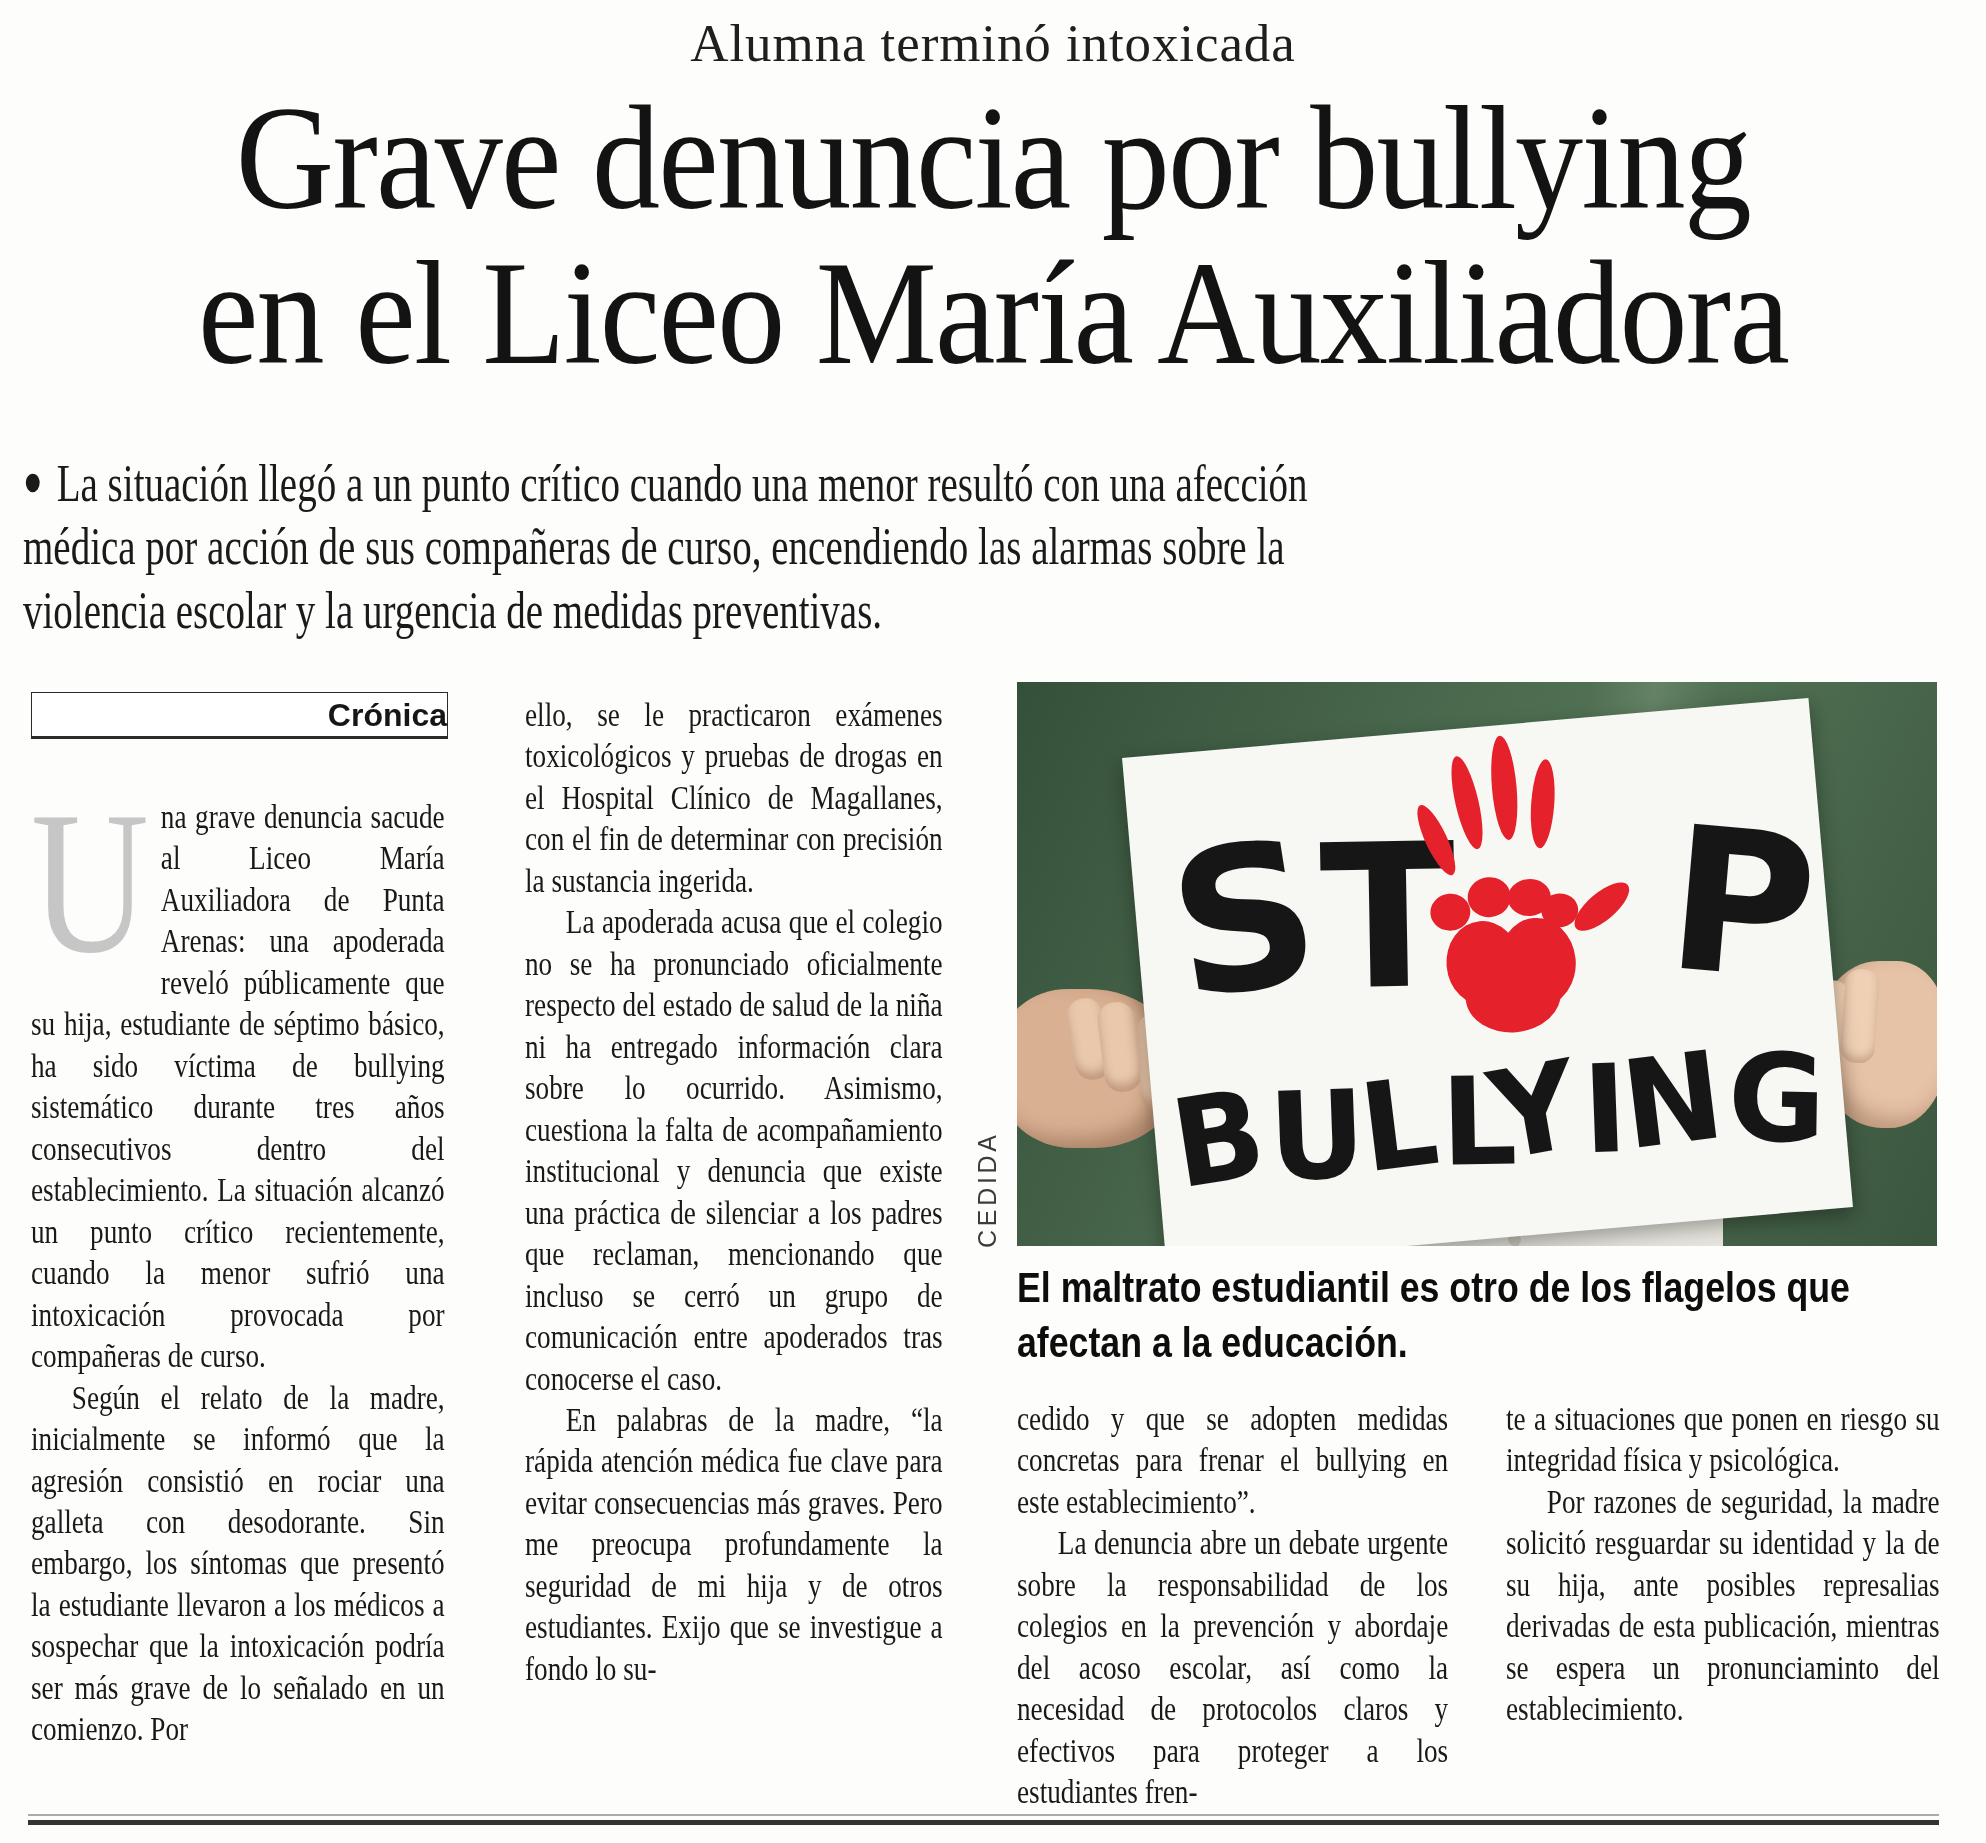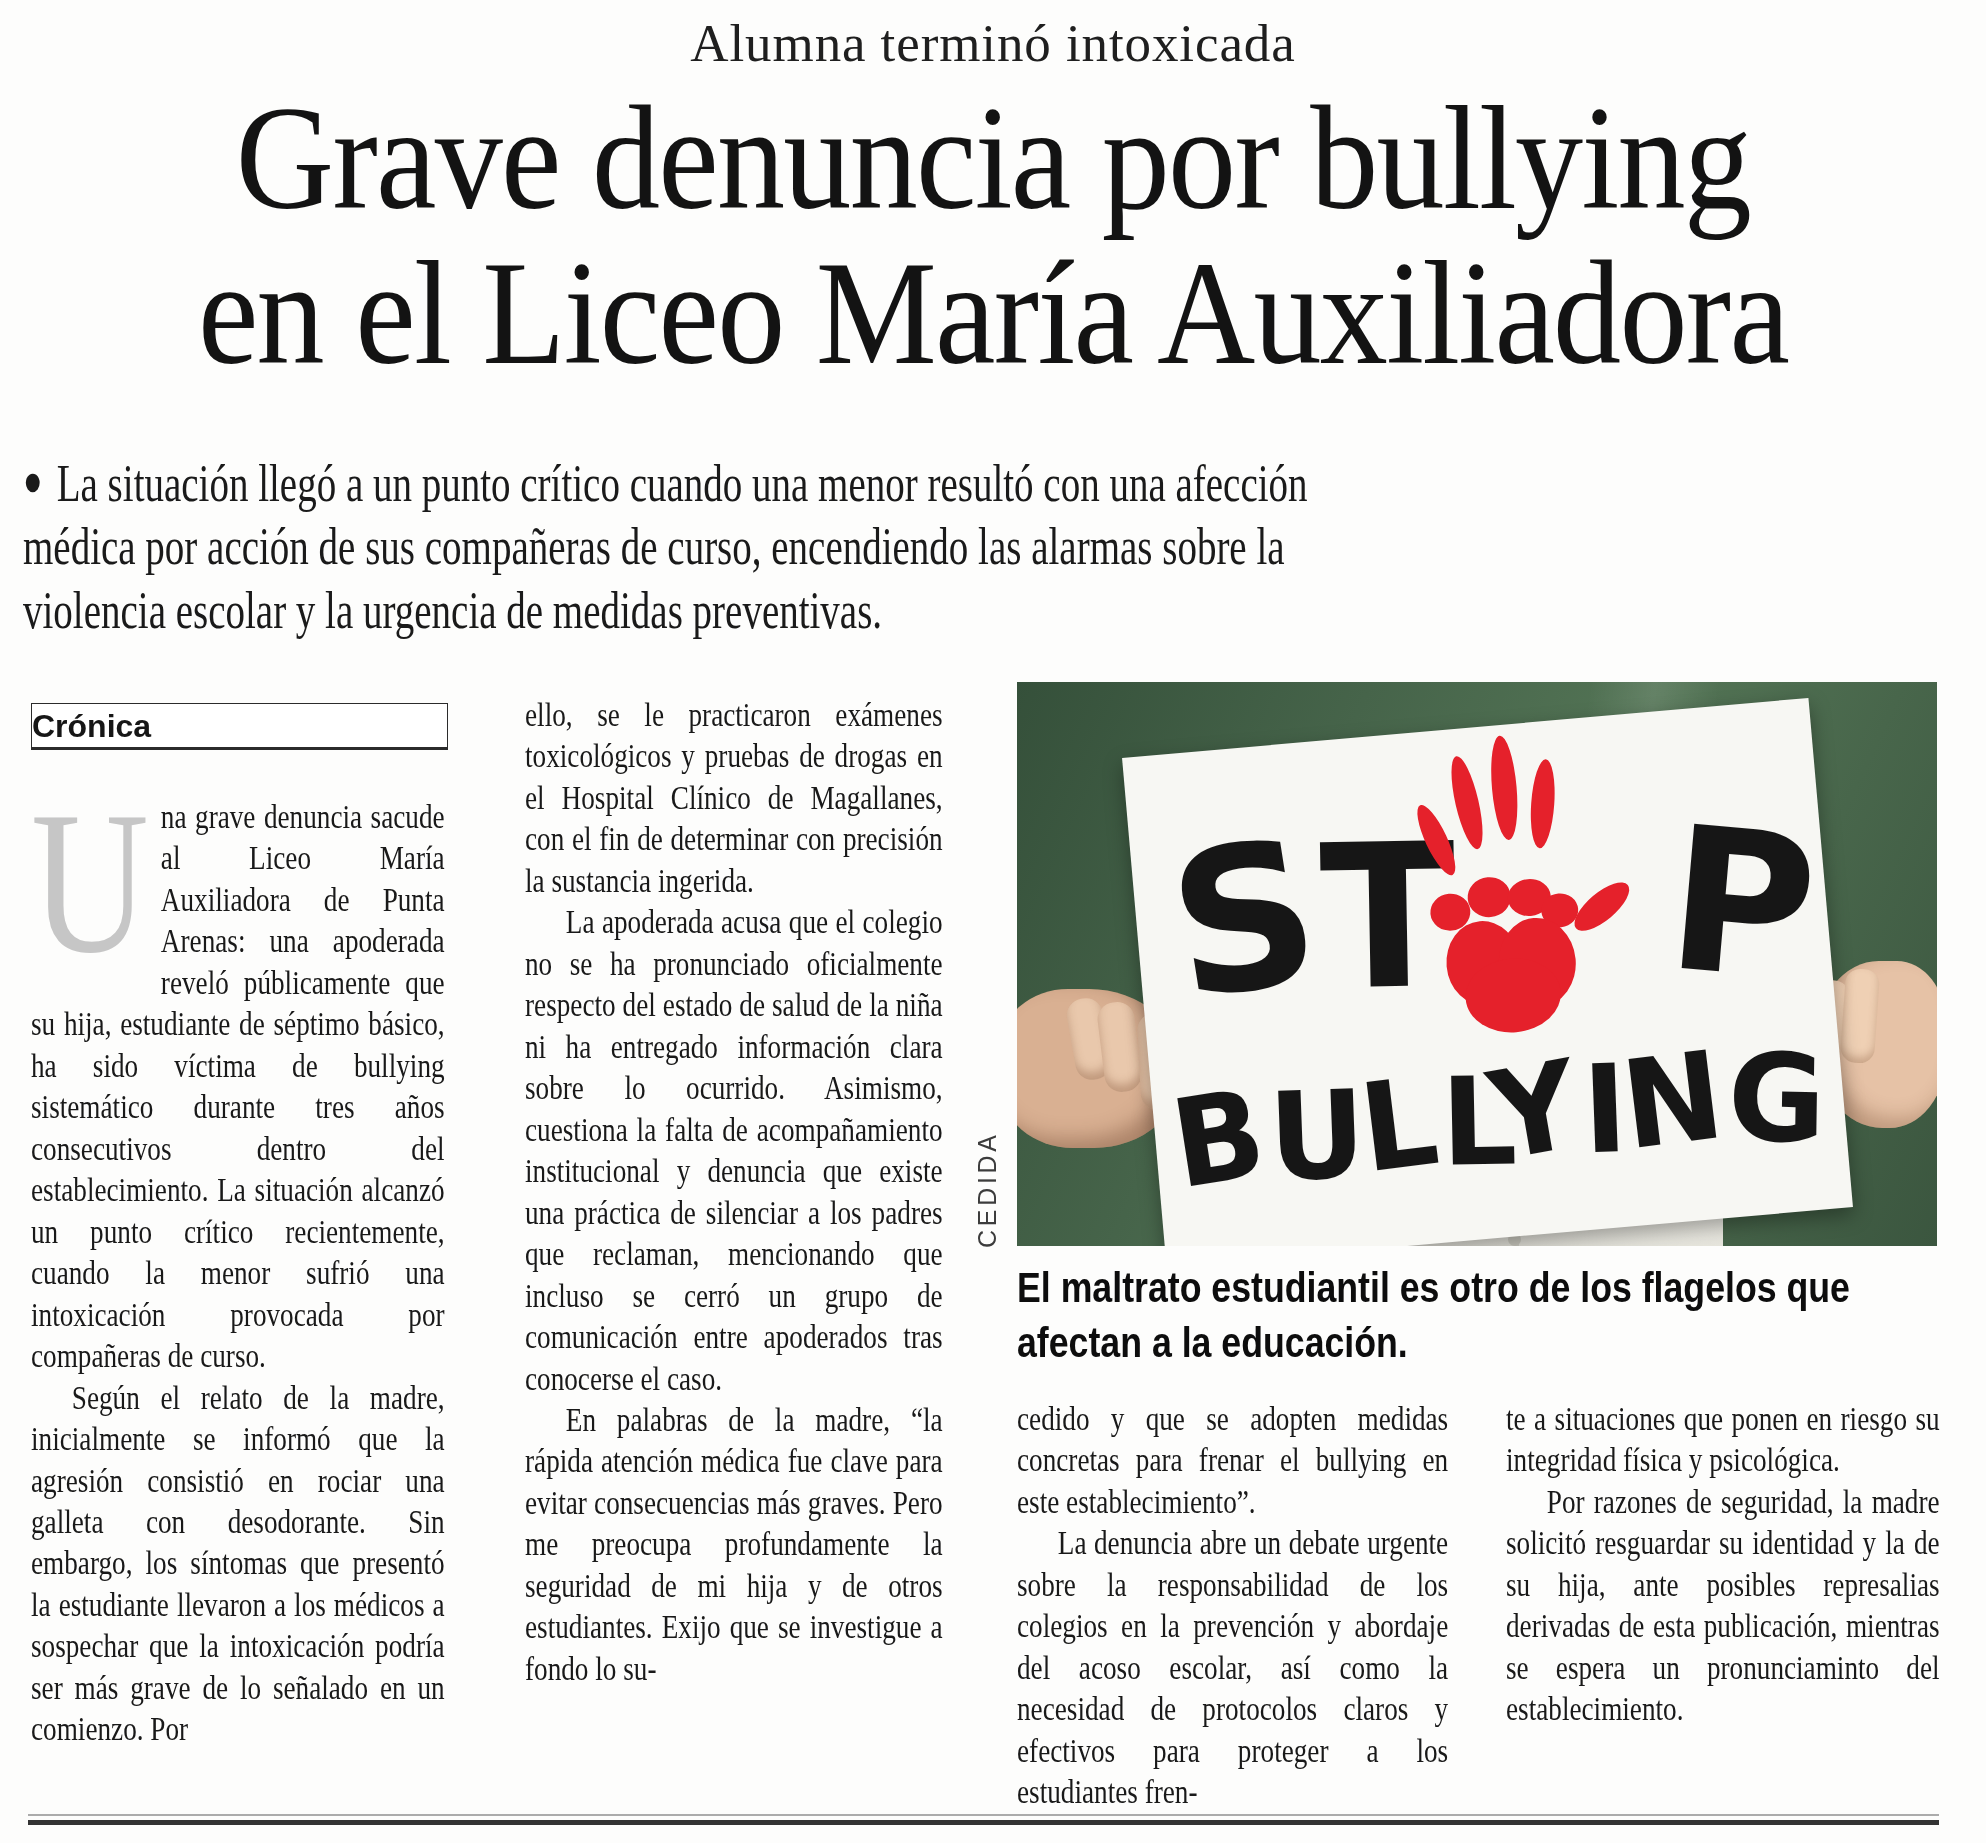"Crónica" .byline-box { margin-top: 11px -> none; text-align: left -> right }
